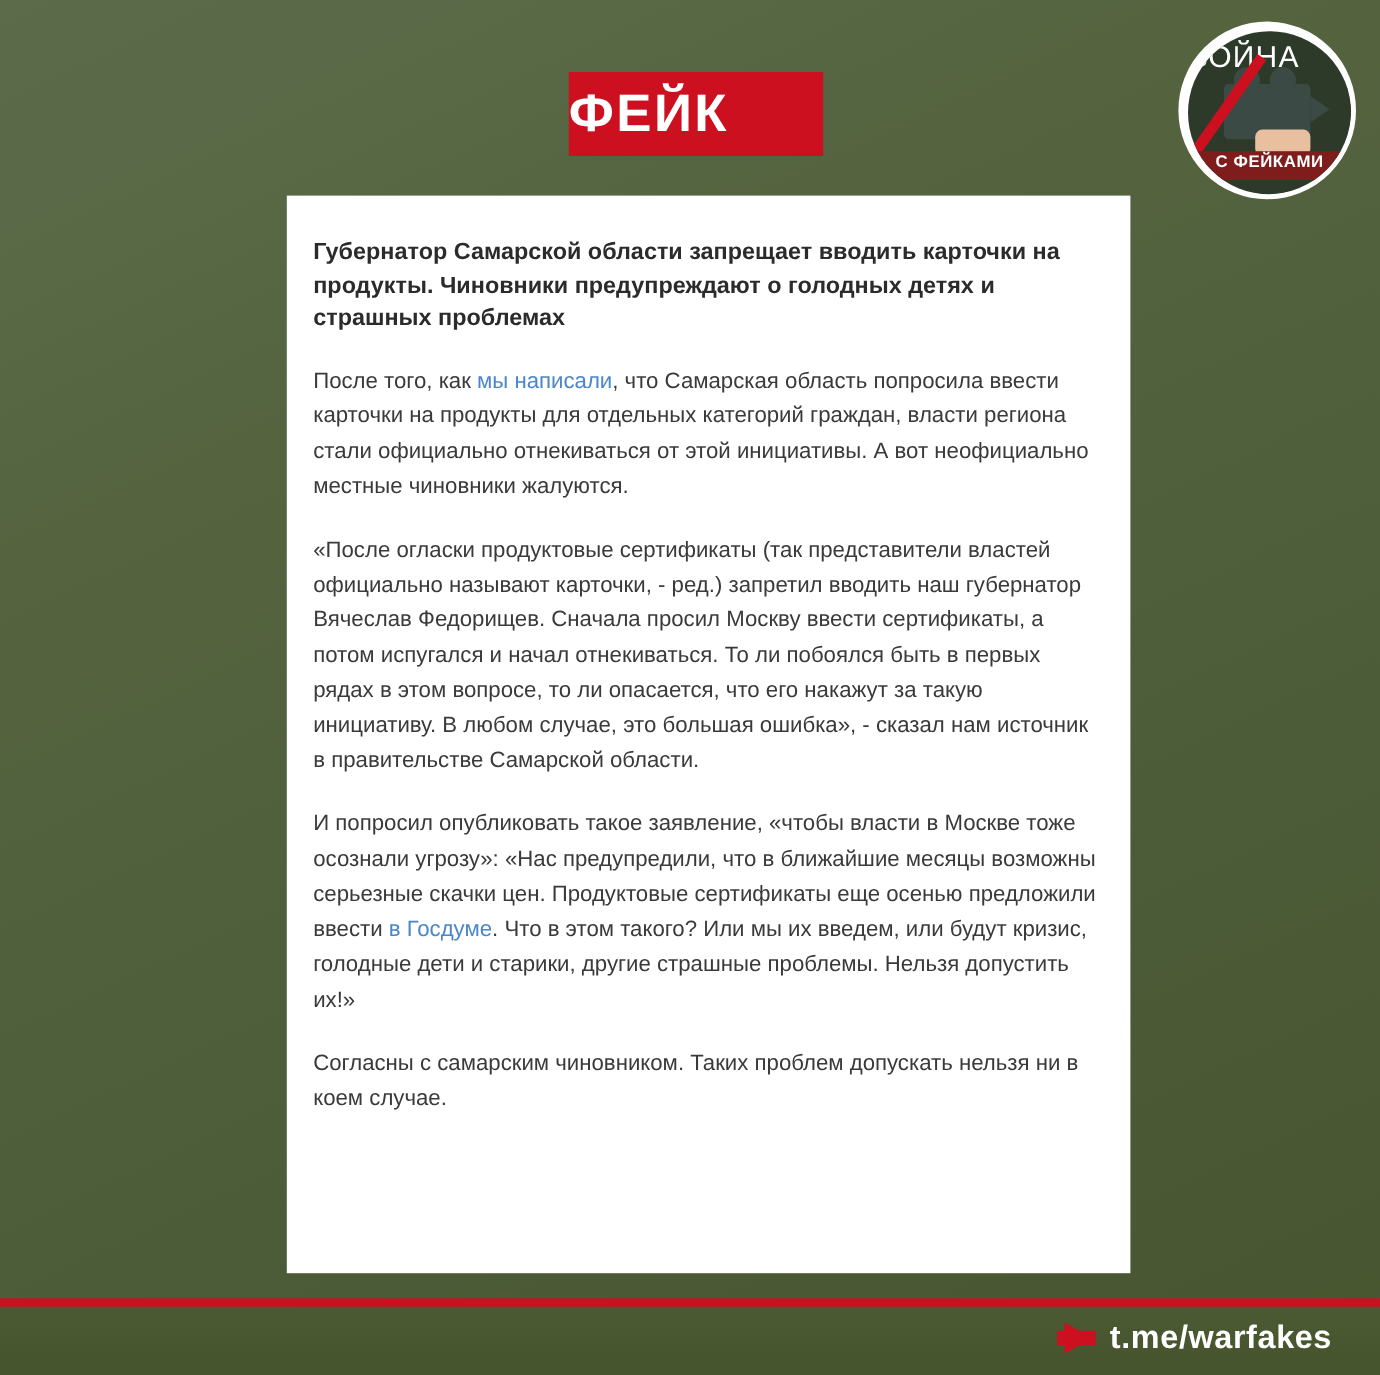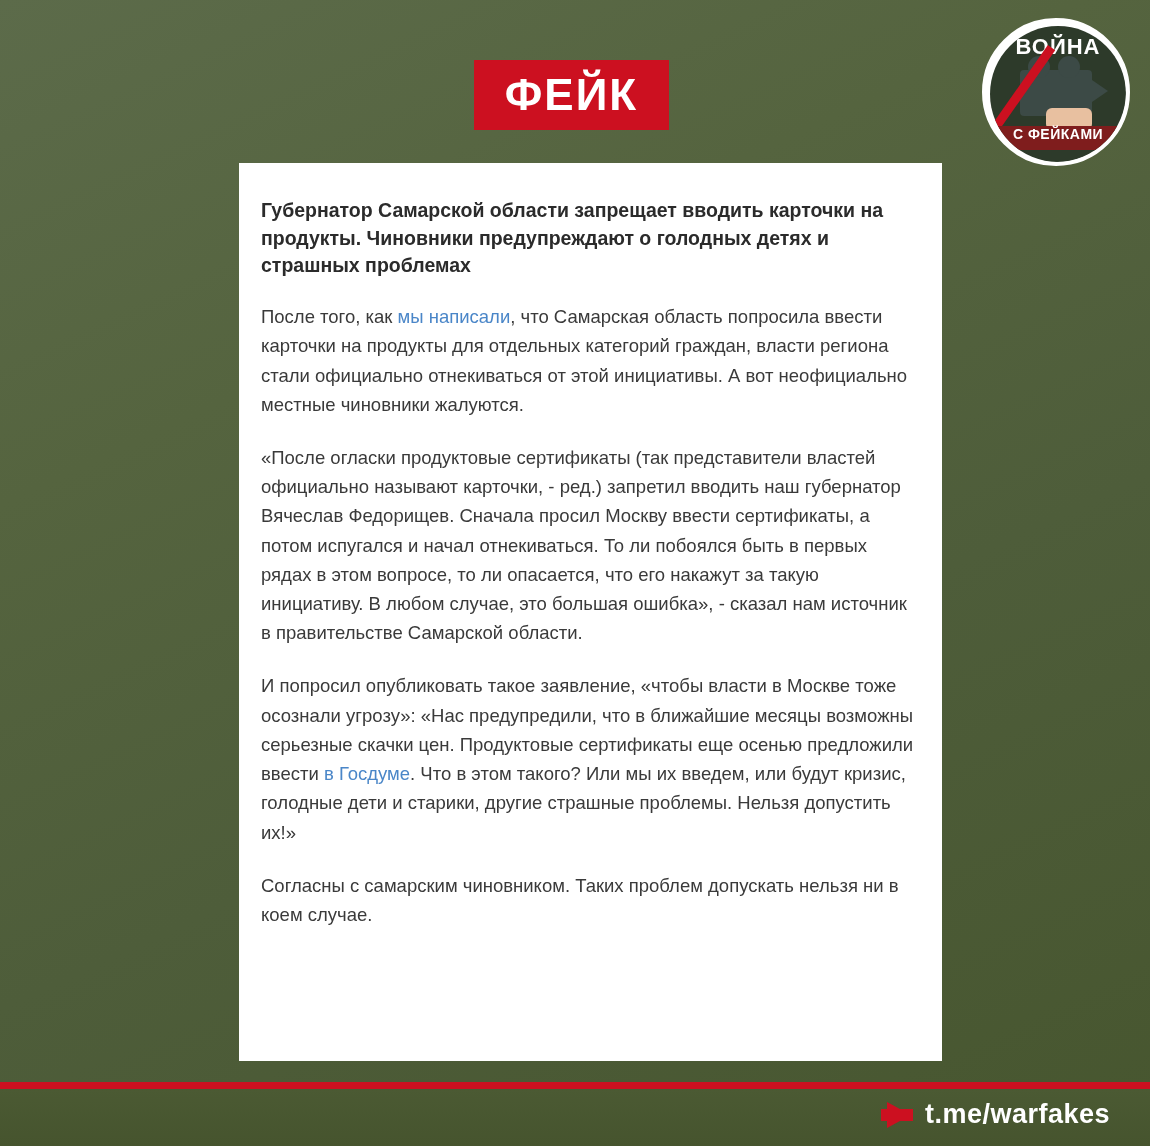"ВОЙНА" .logo-top-text { font-size: 22px -> 25px; font-weight: bold -> normal; text-align: center -> none }
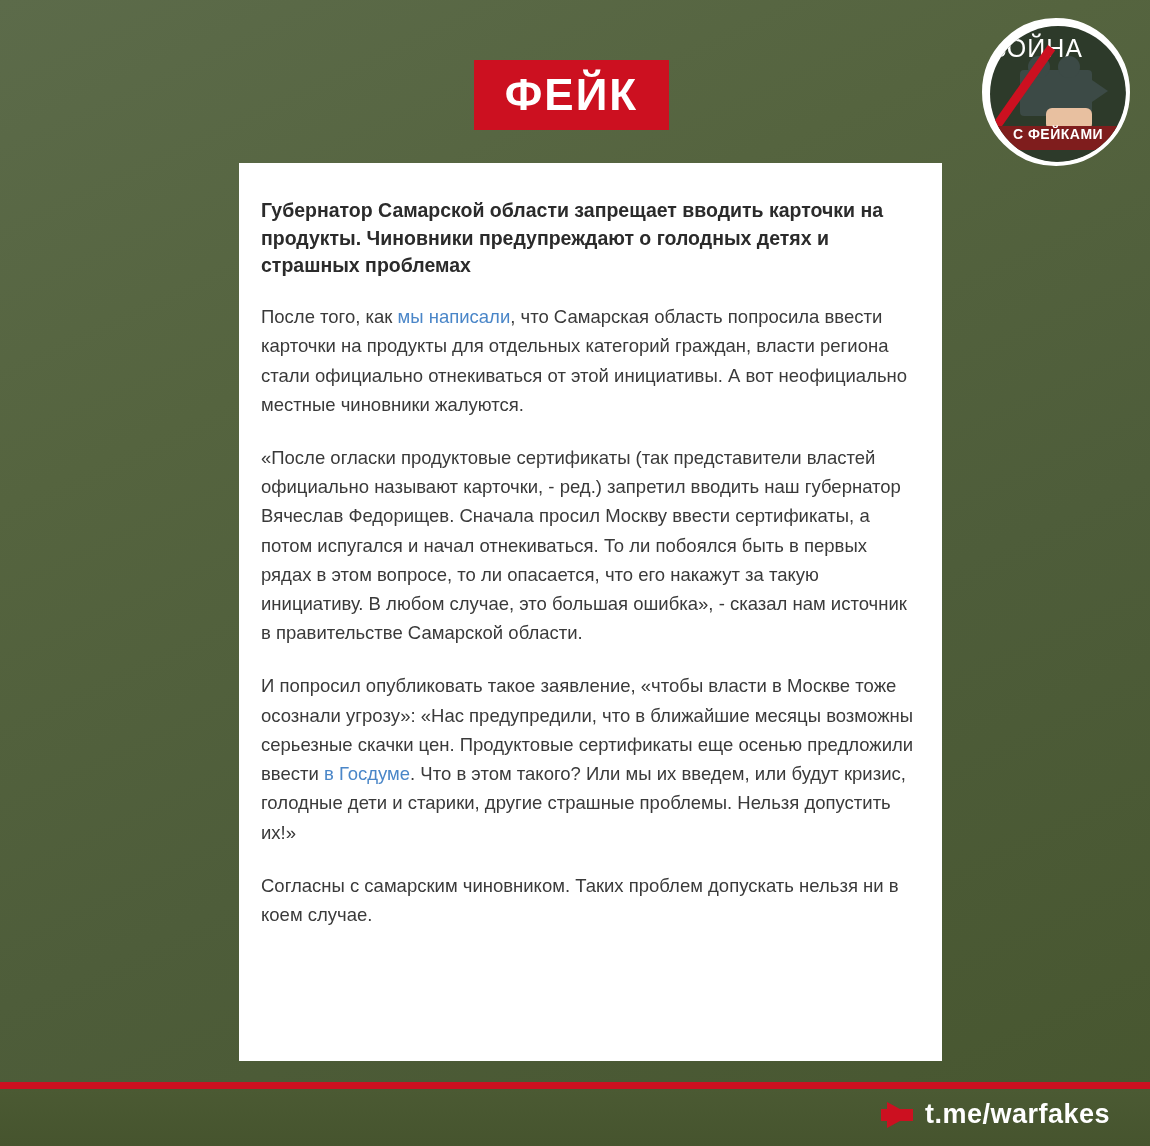"ФЕЙК" .fake-badge { justify-content: center -> flex-start; width: 195px -> 212px }
